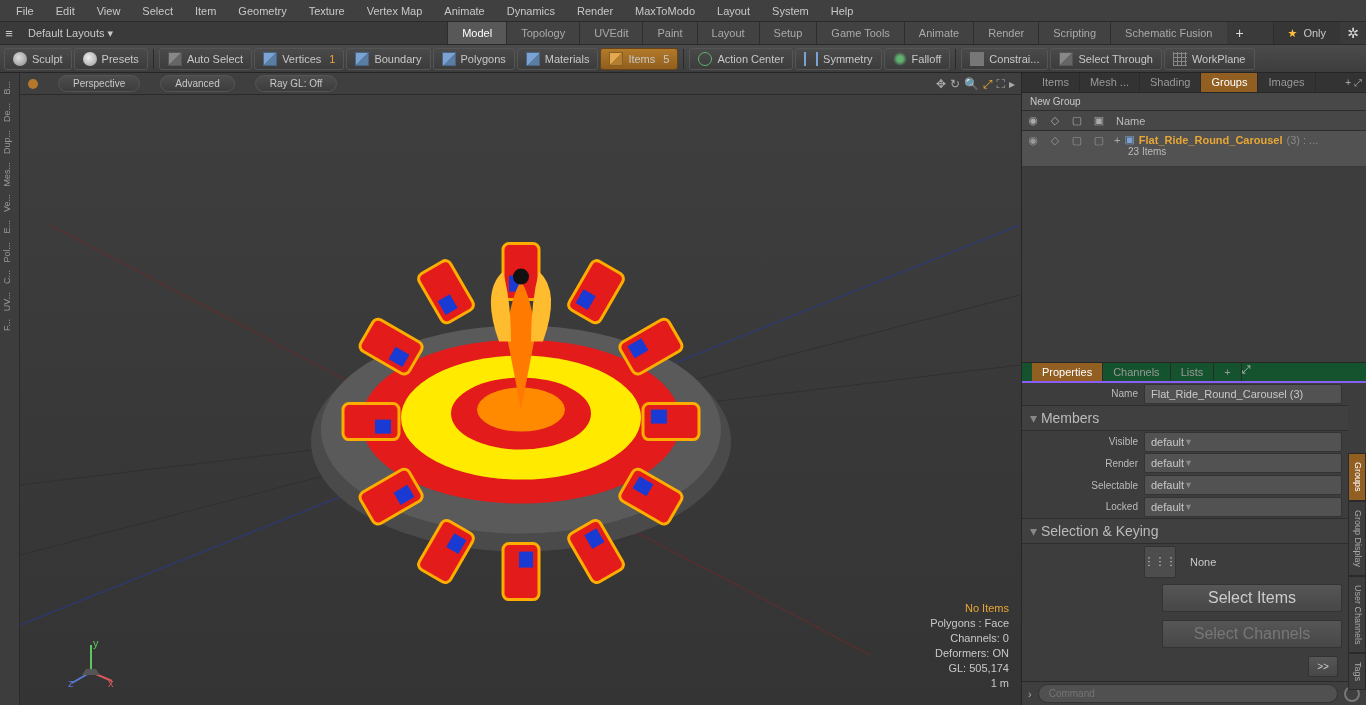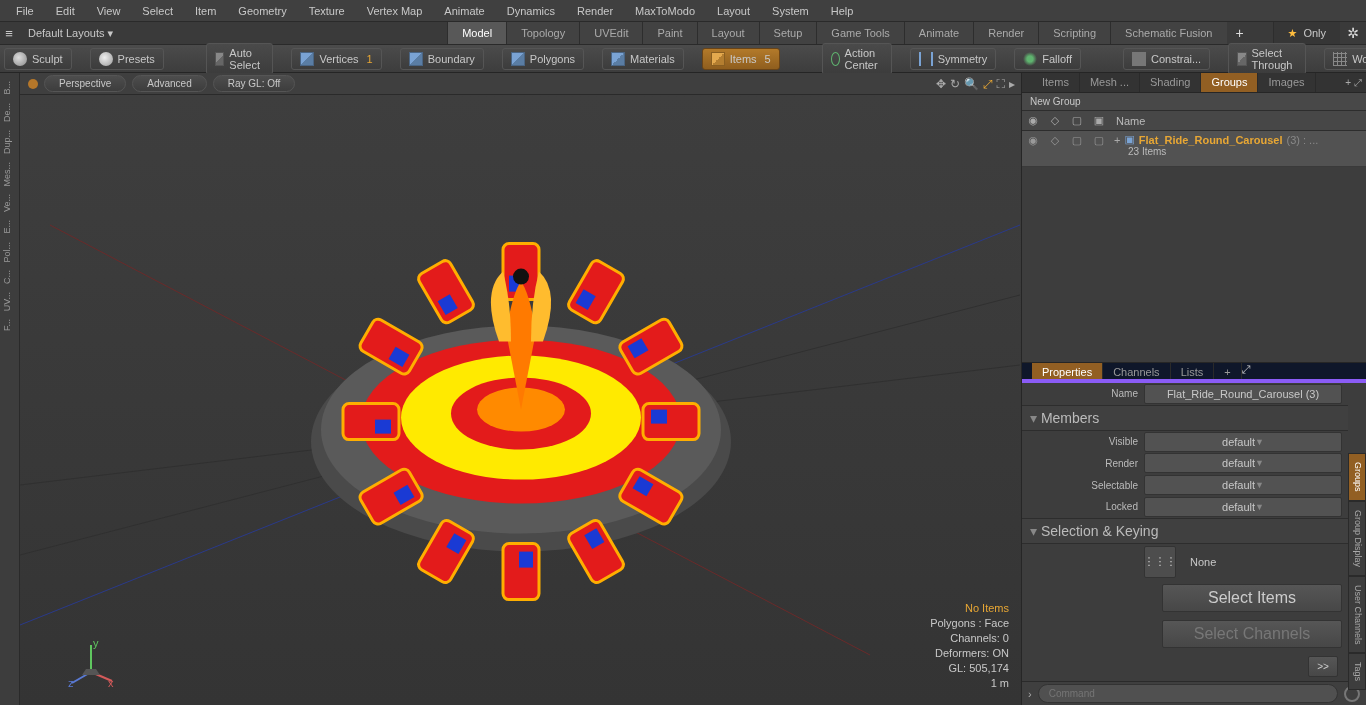"Sculpt" .toolbar { gap: 18px -> 2px }
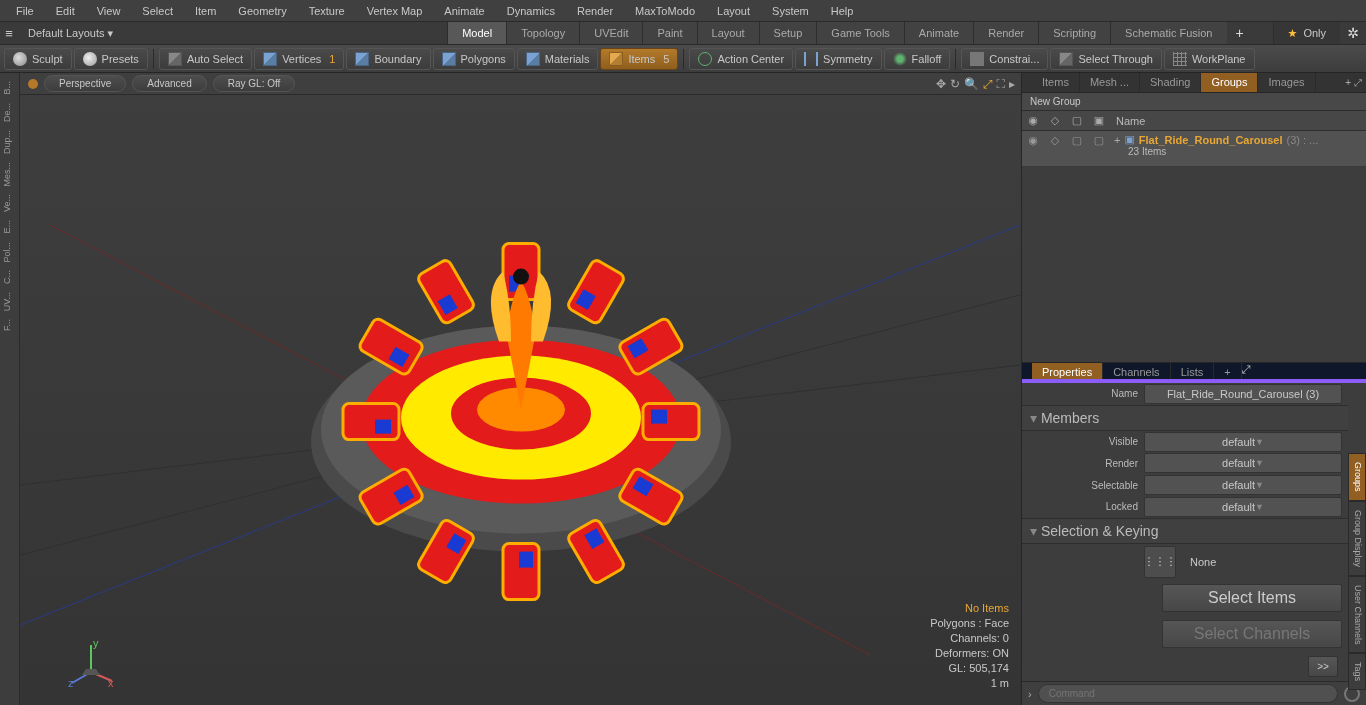"Perspective" .vphead { gap: 6px -> 20px }
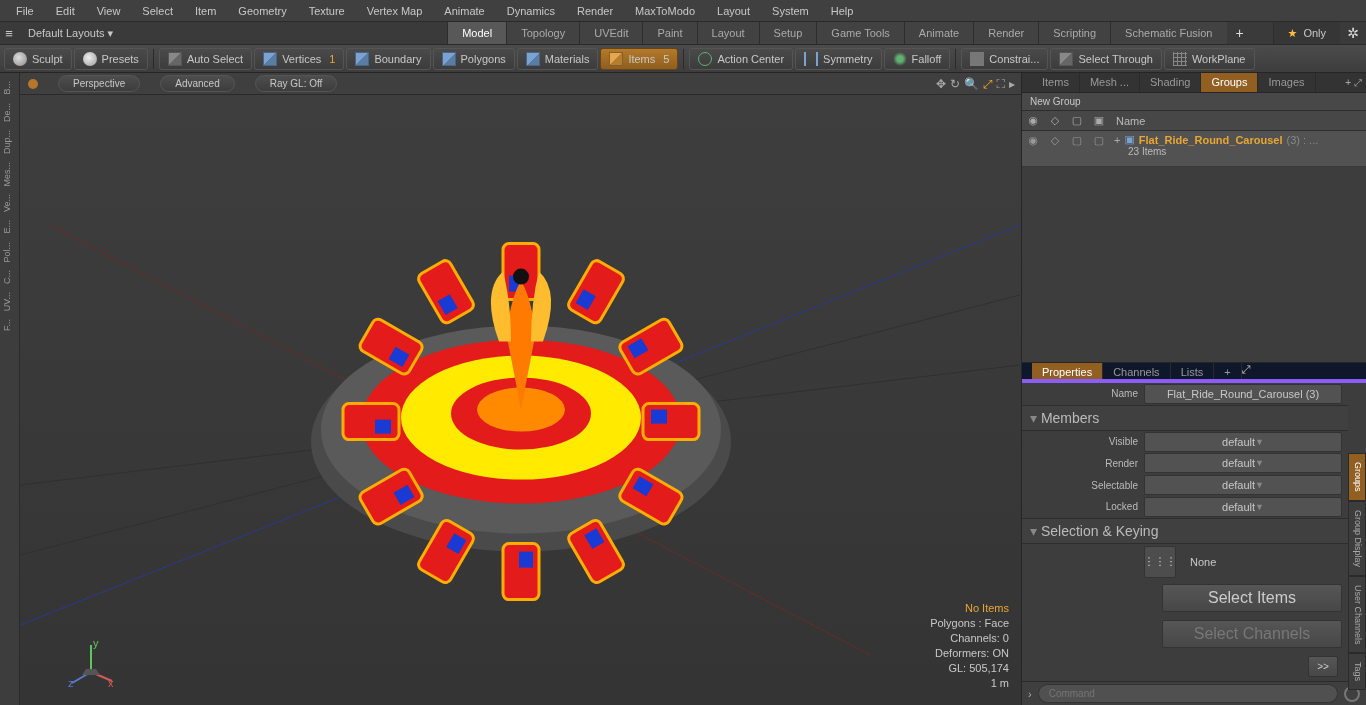"Properties" .ptabs { background: #0f172a -> #14532d; border-bottom: 4px solid #8b5cf6 -> 2px solid #8b5cf6 }
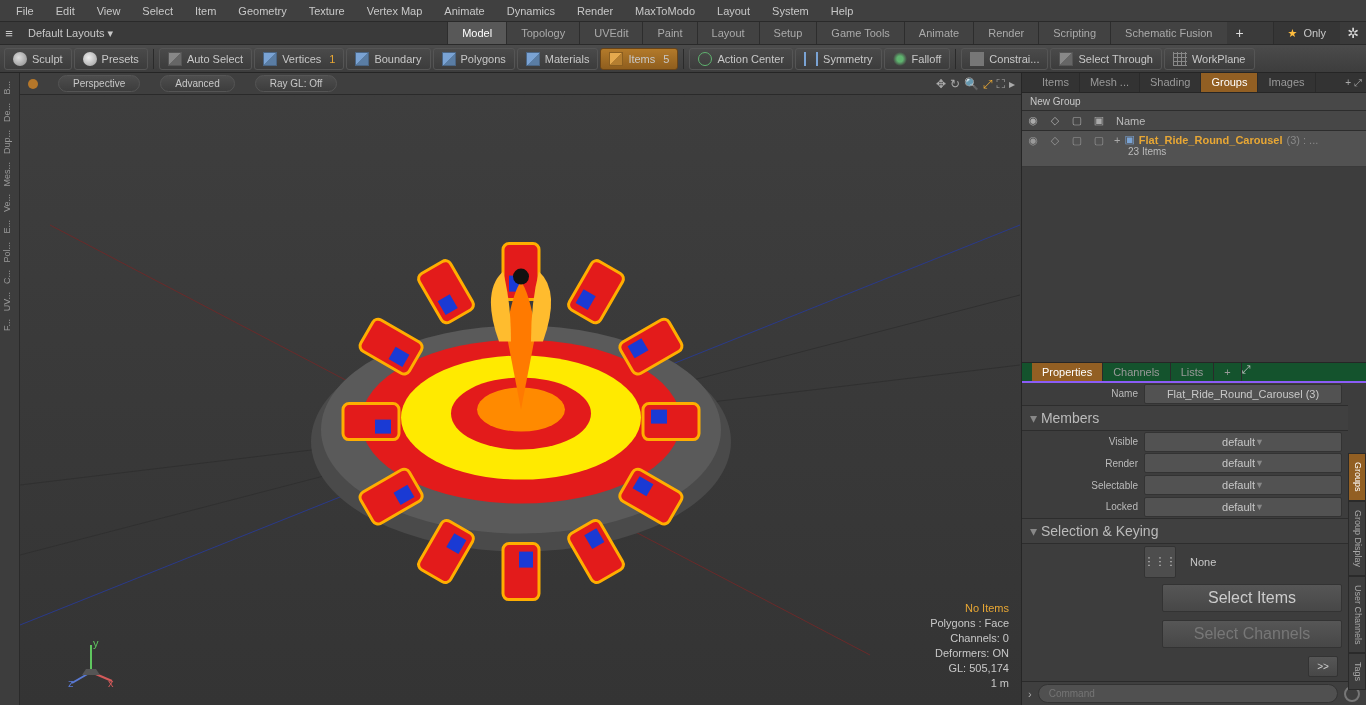"Flat_Ride_Round_Carousel (3)" .prow .val { justify-content: center -> flex-start }
